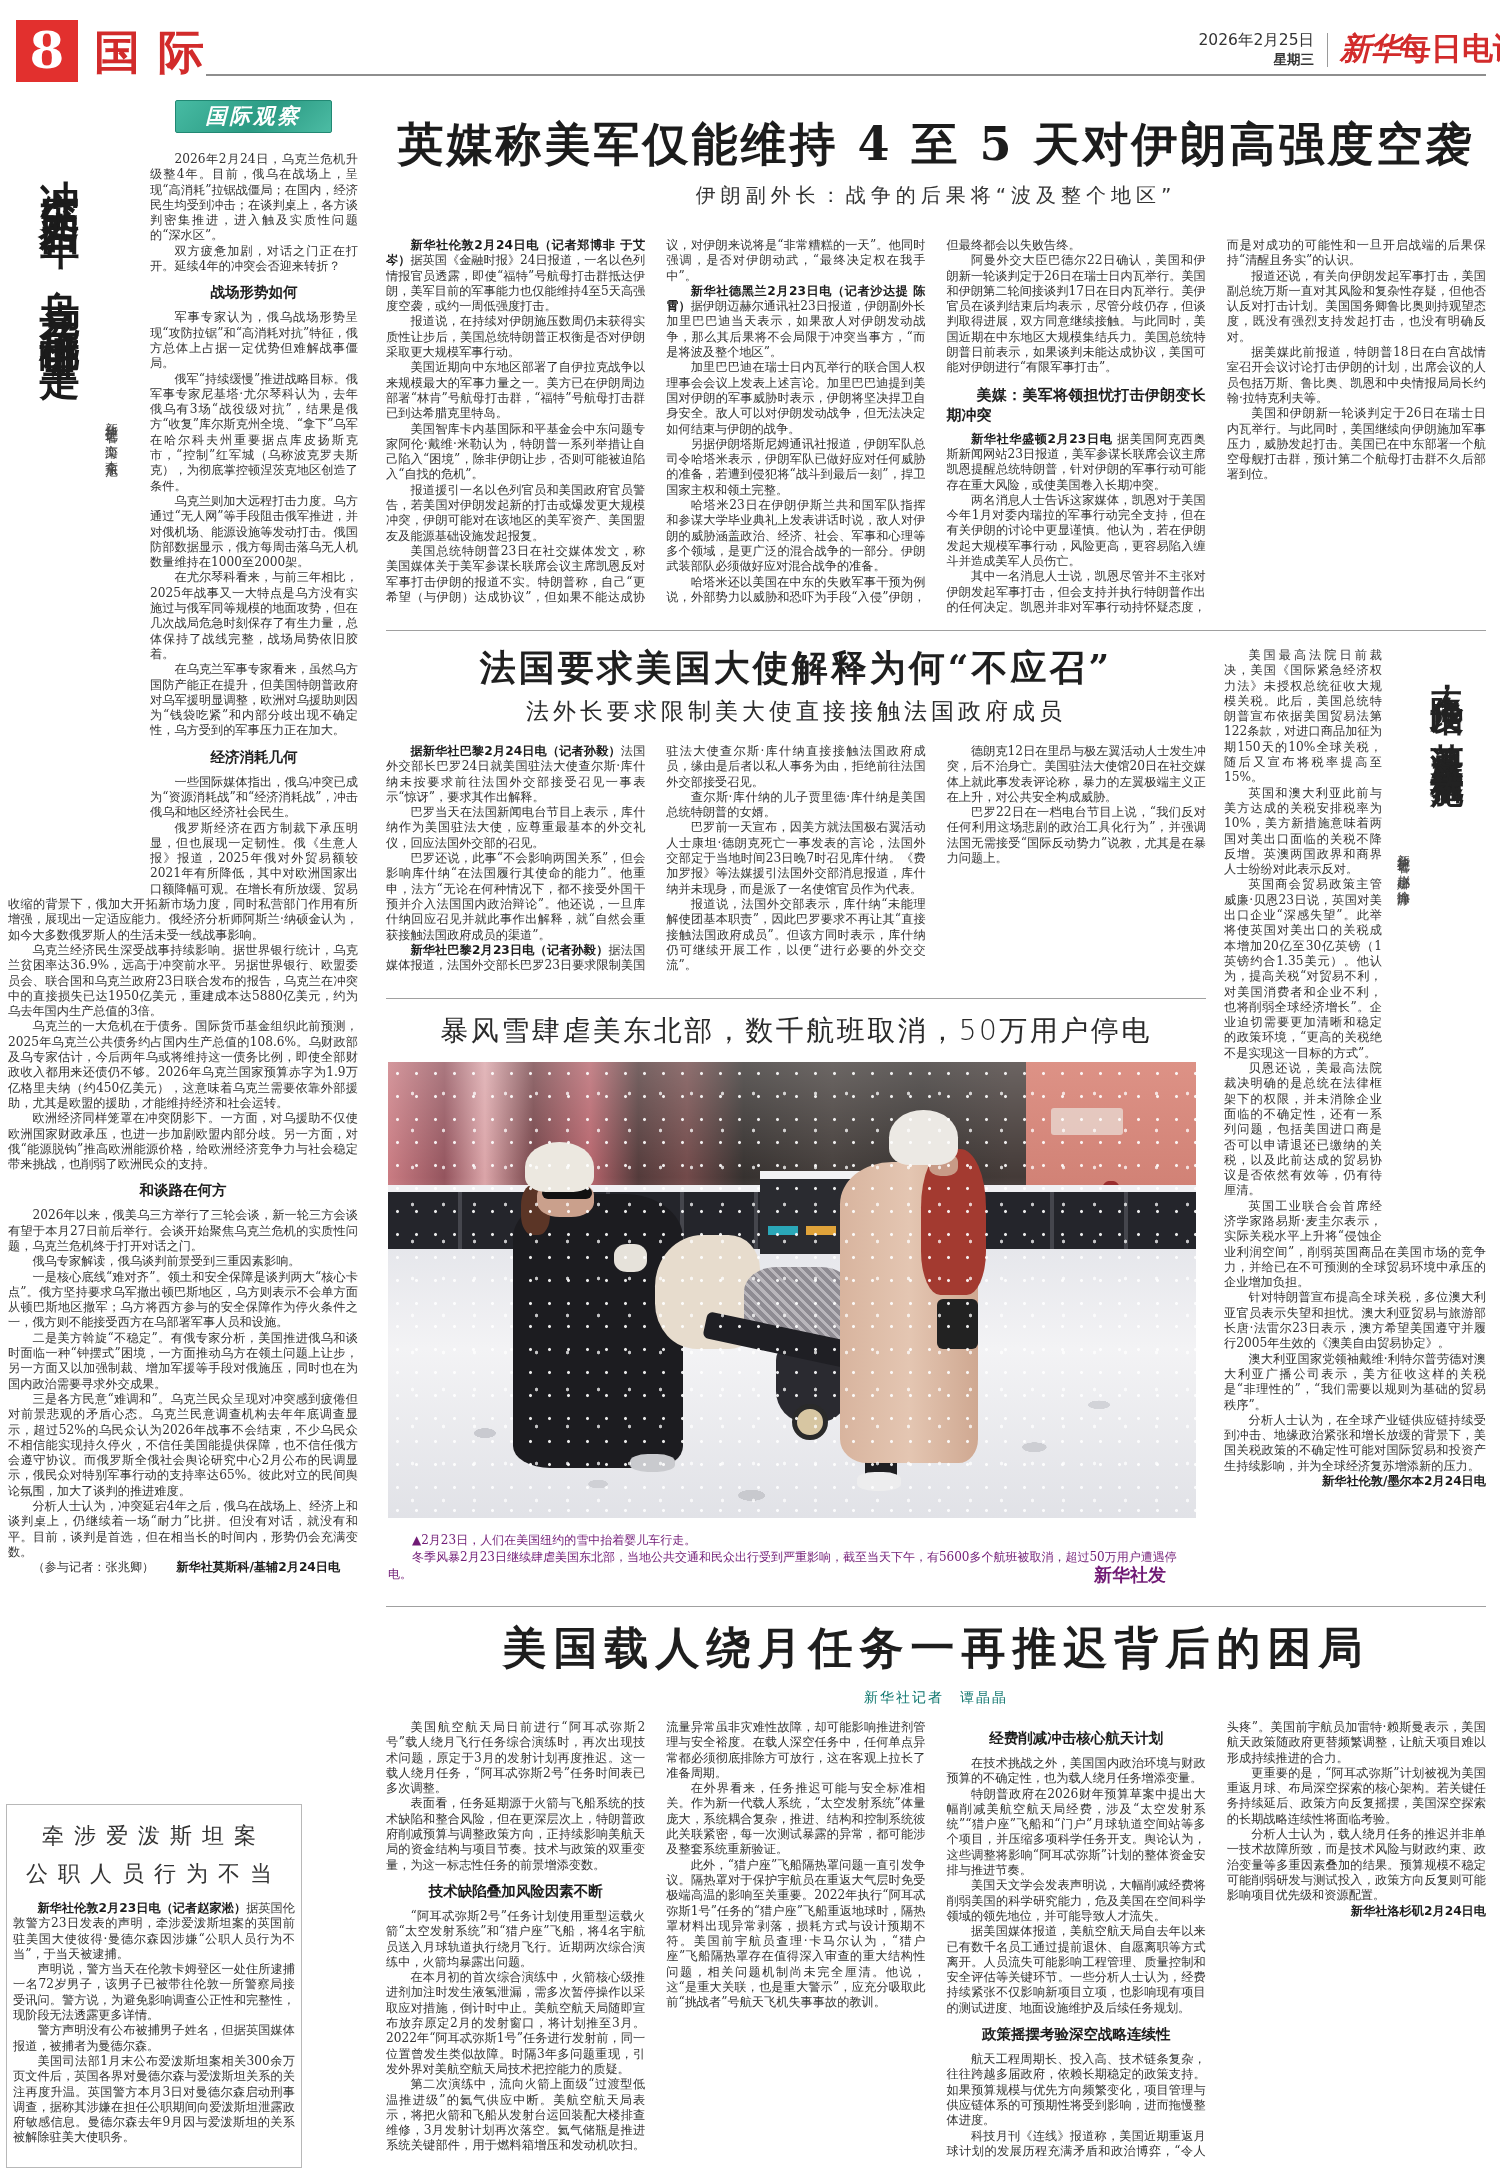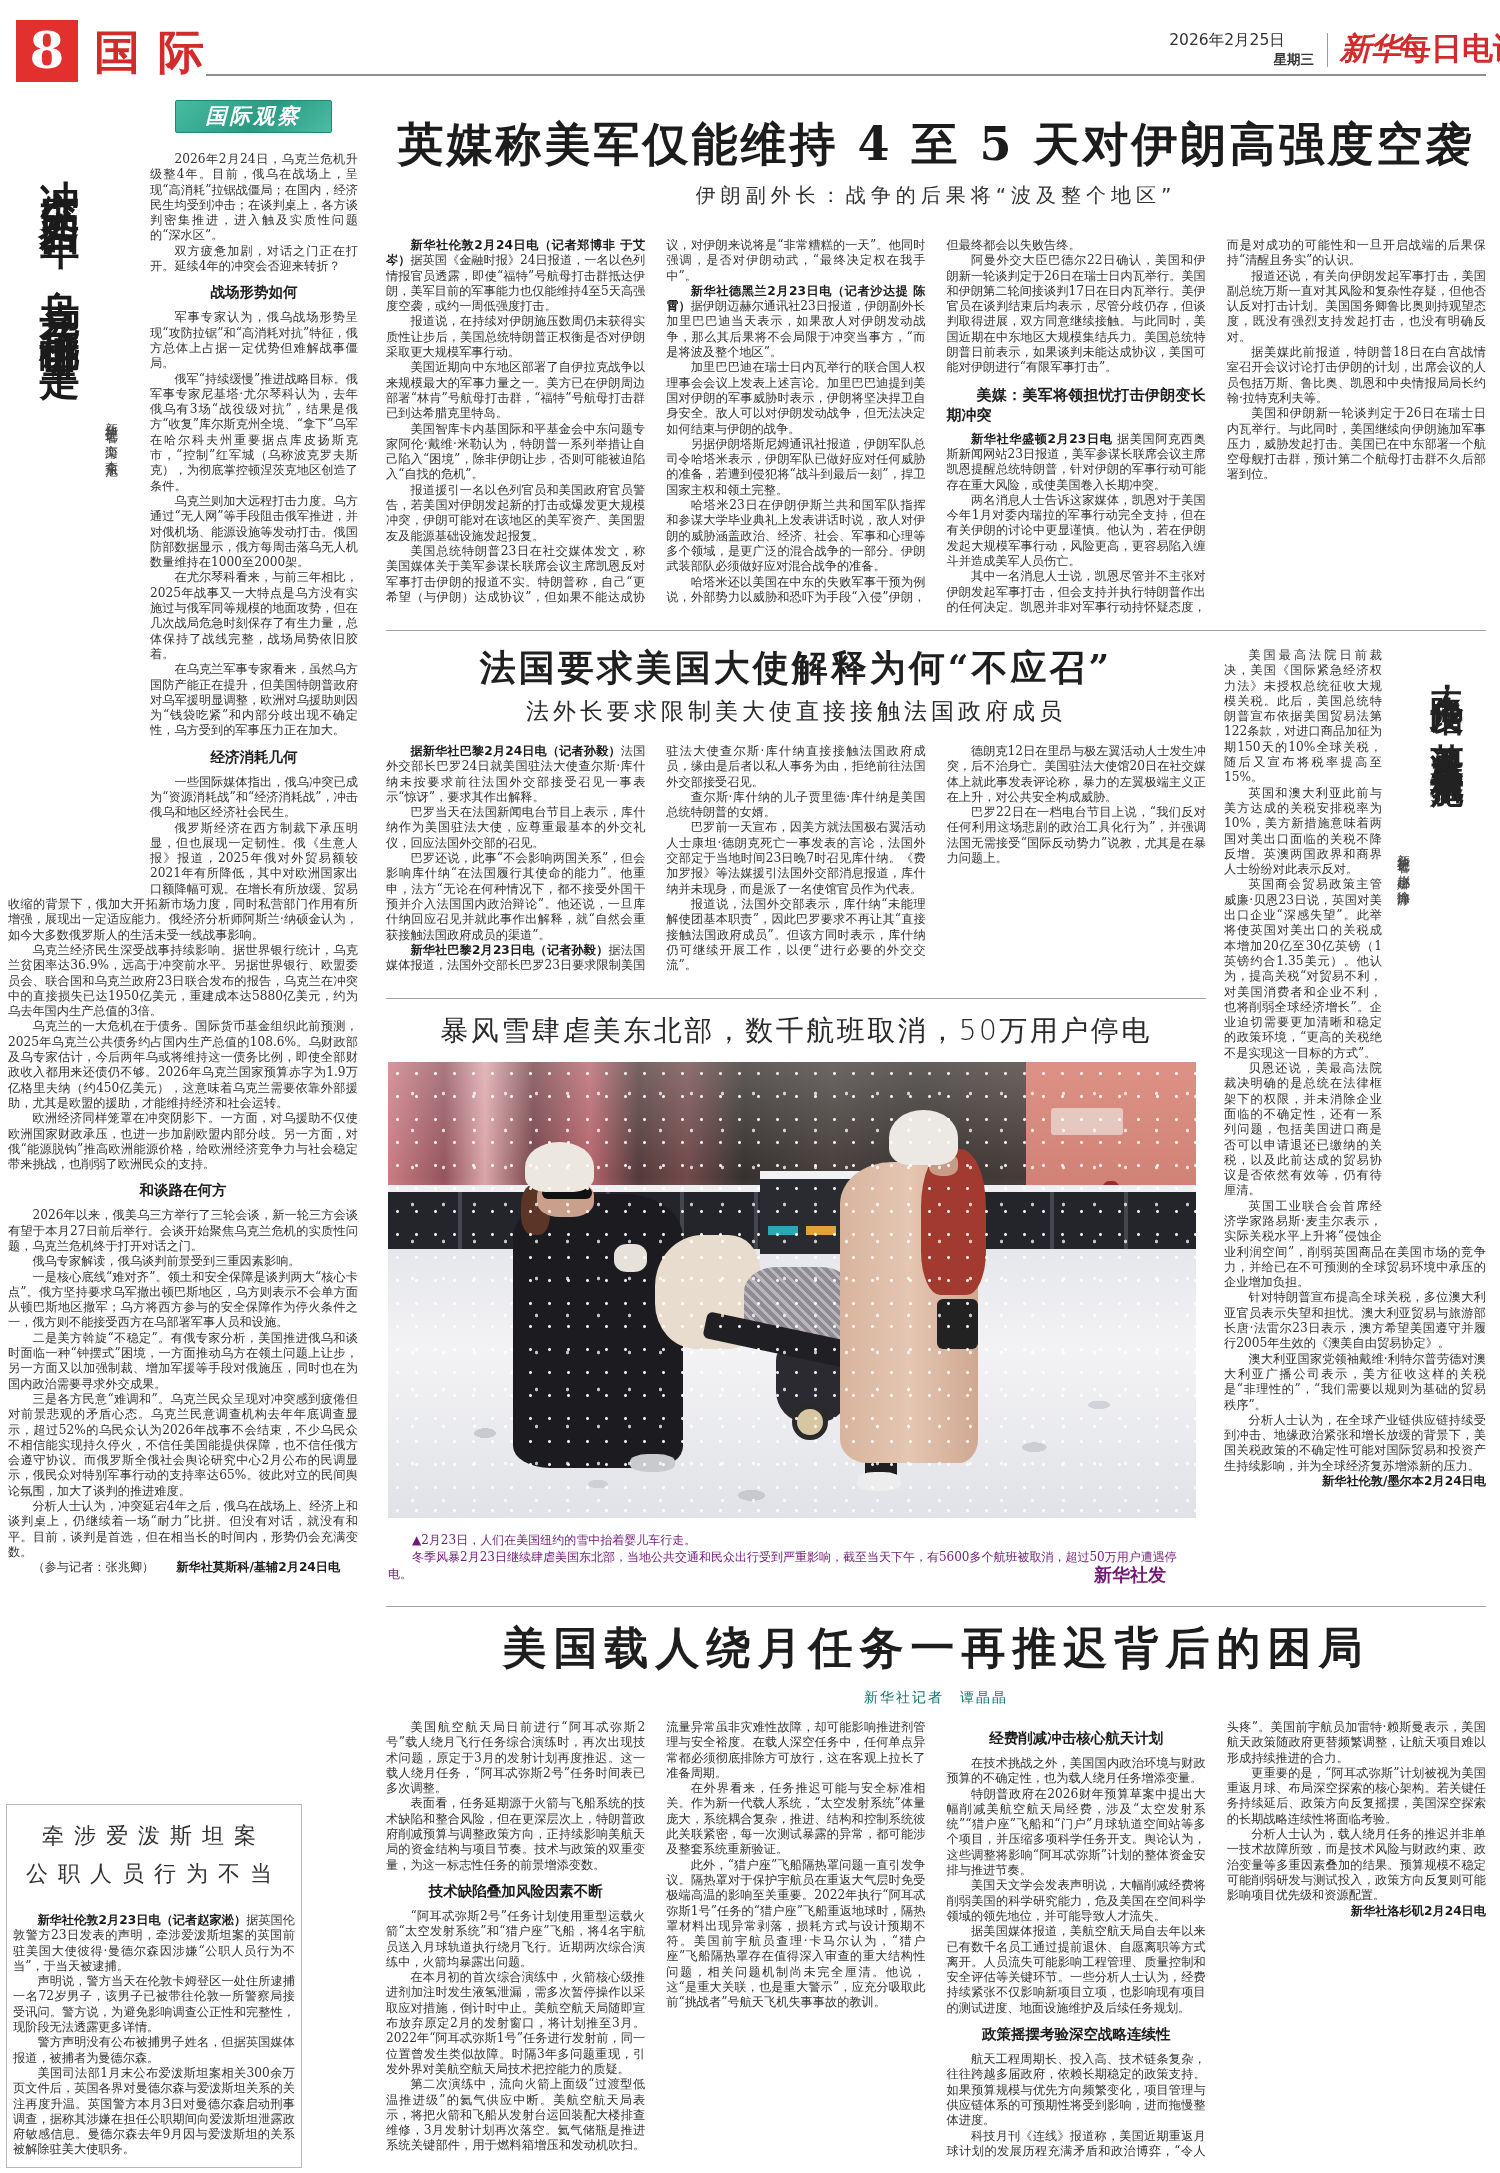"2026年2月25日" .date { text-align: center -> right }
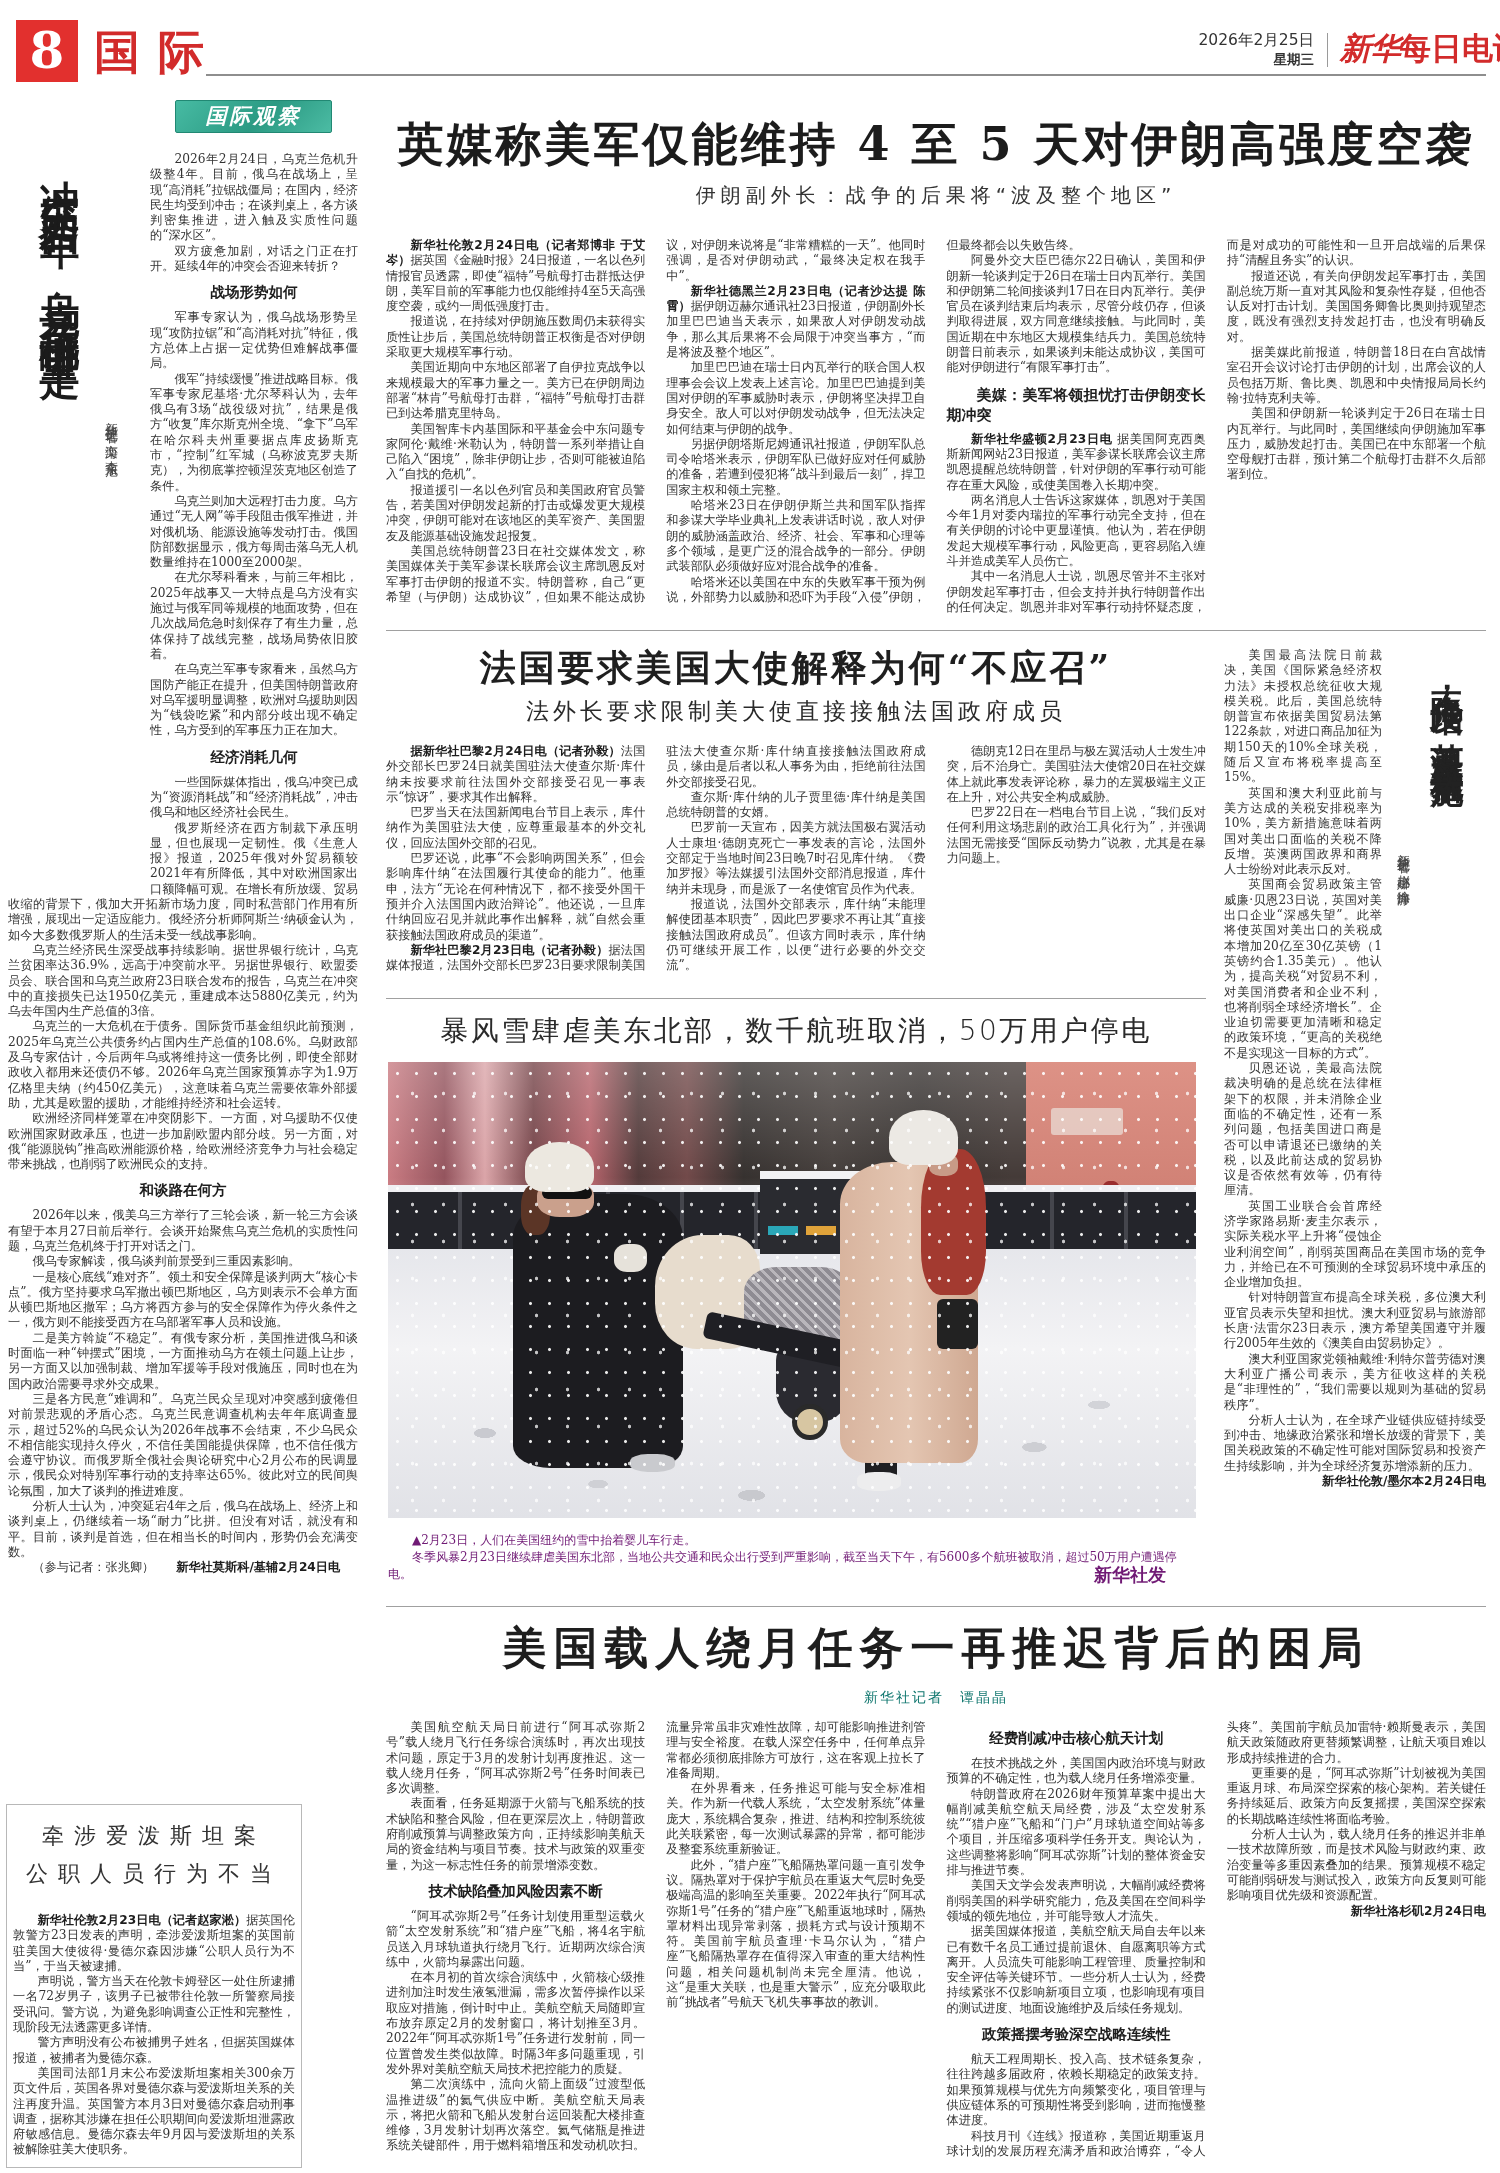"新华社伦敦2月23日电（记者赵家淞）据英国伦敦警方23日发表的声明，牵涉爱泼斯坦" .ep .txt { margin-top: 24px -> 12px }
